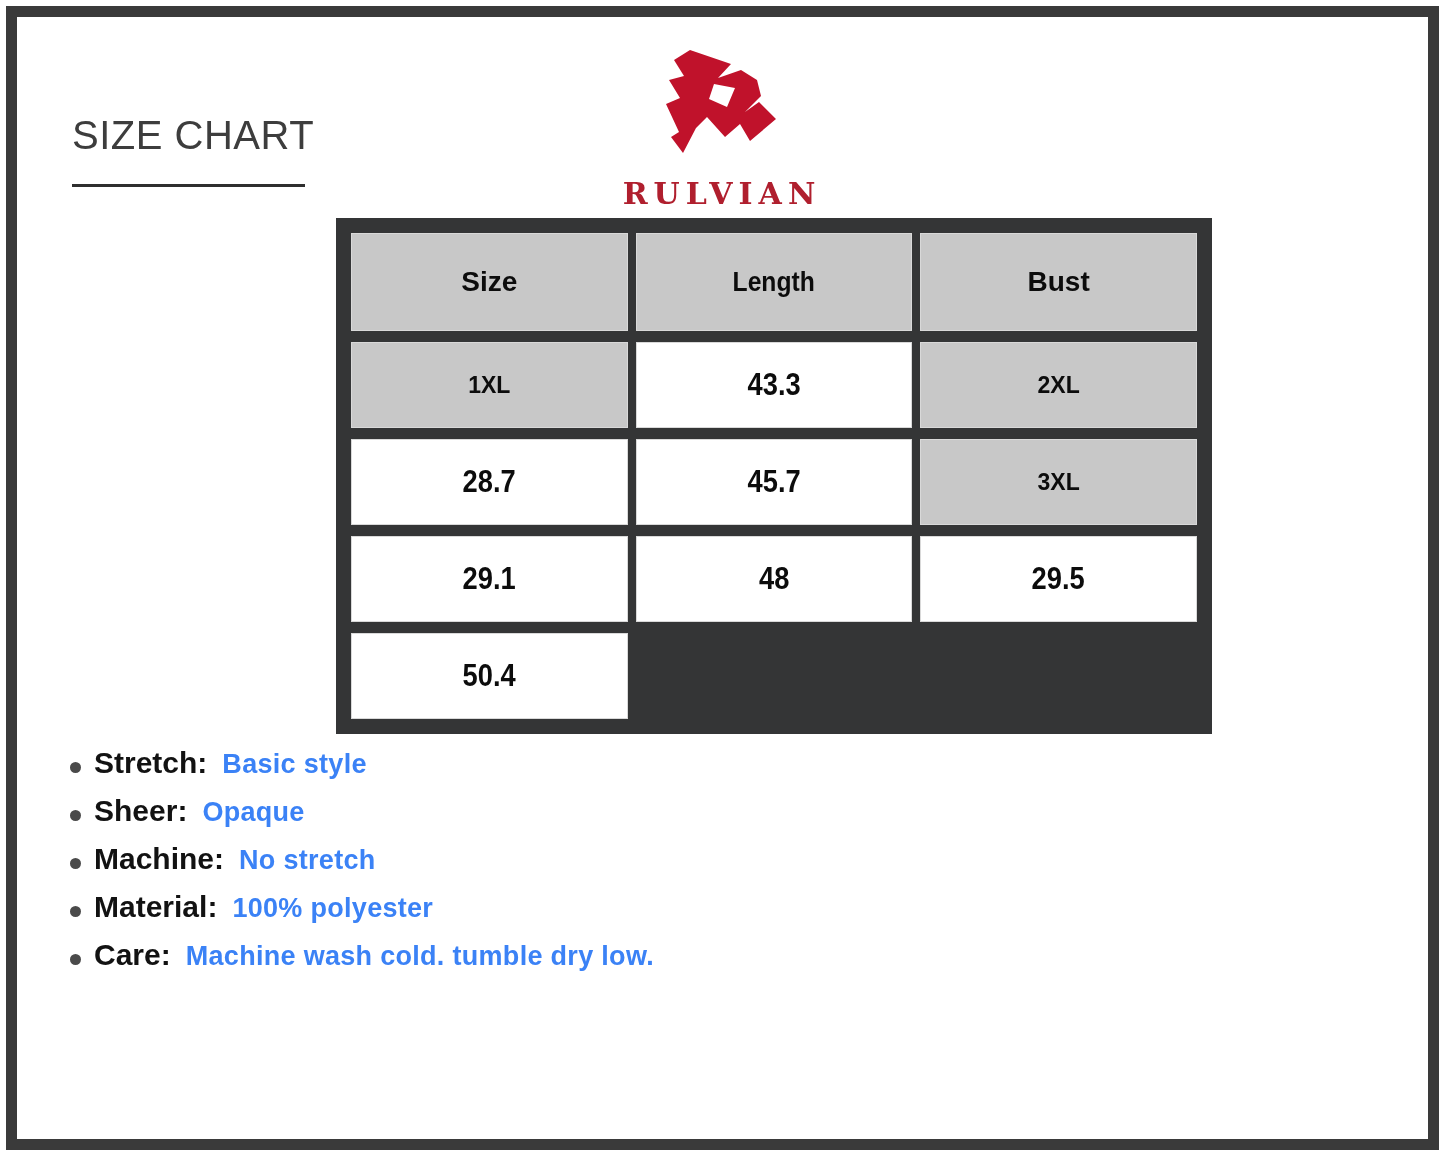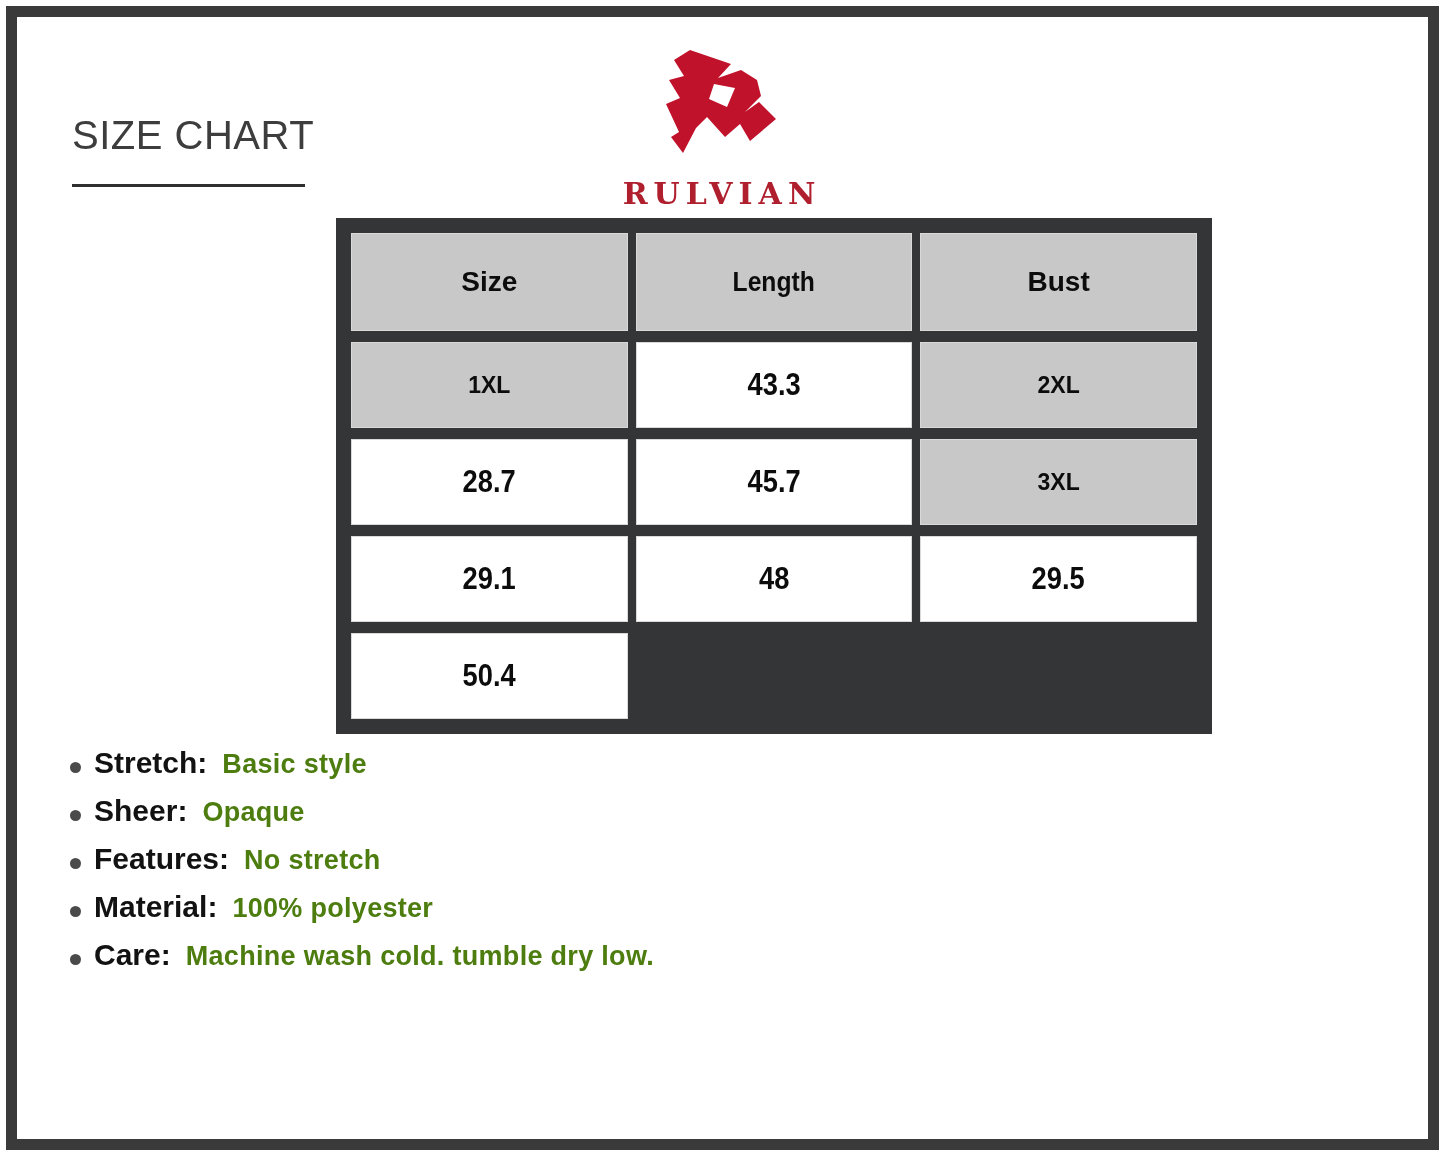"Basic style" .detail-value { color: #4d7c0f -> #3b82f6 }
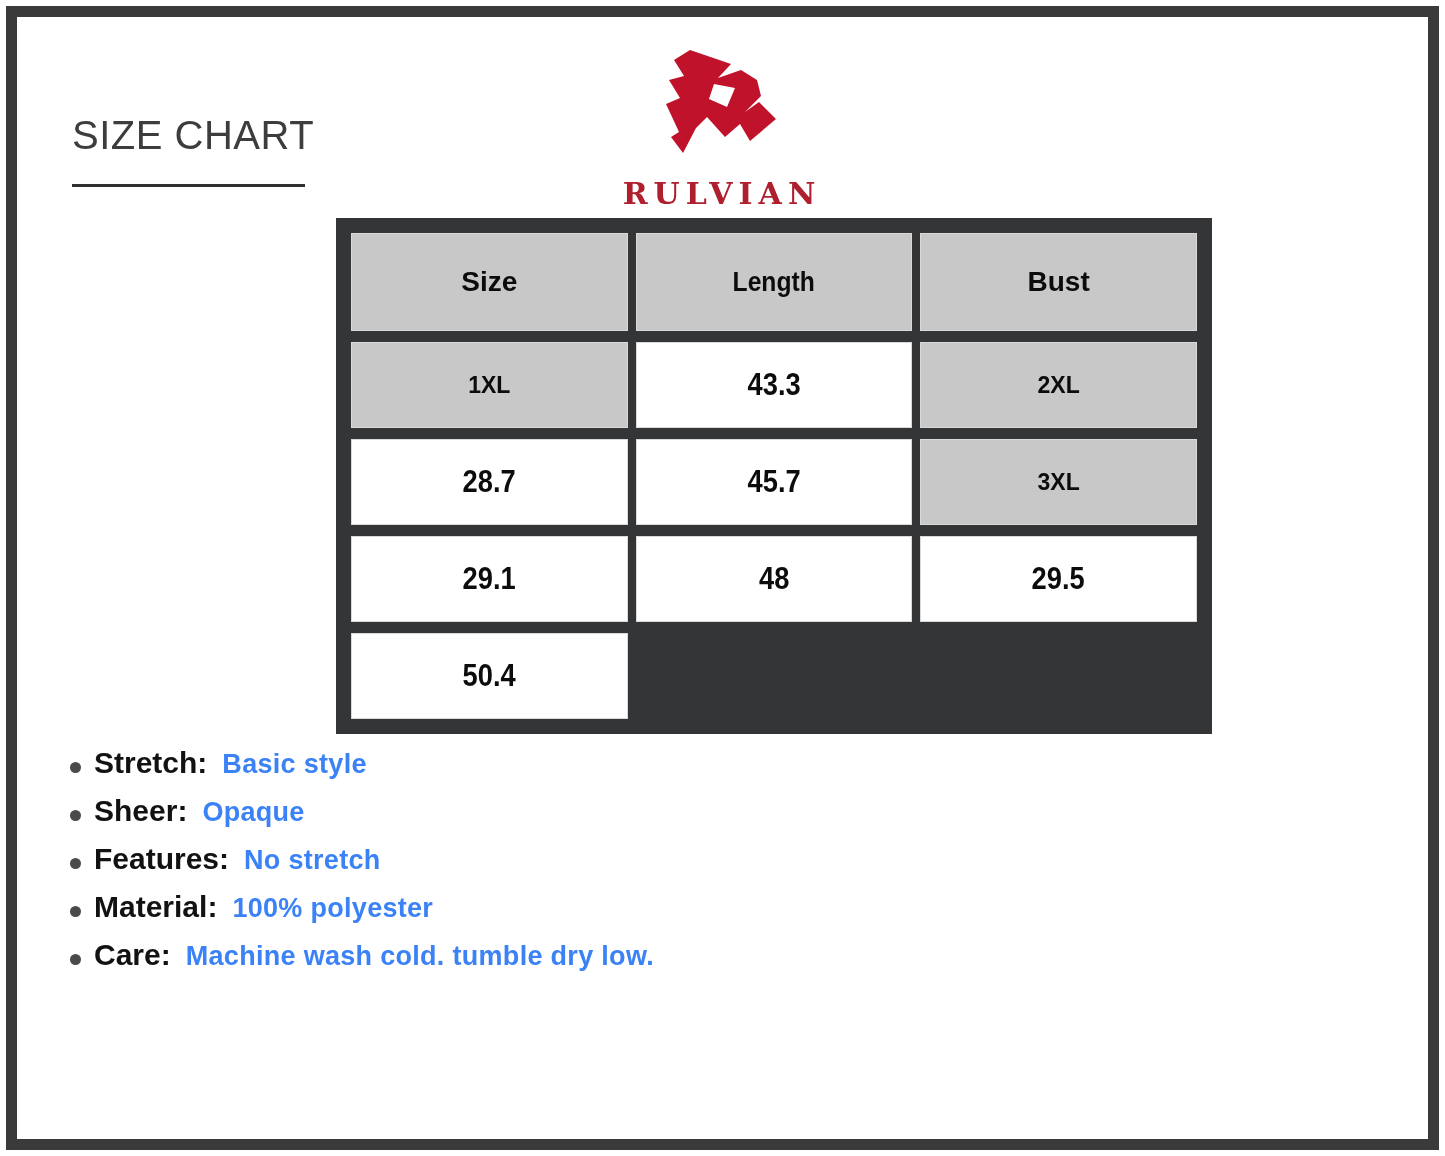"Features:" span.detail-label { text: Features -> Machine }
